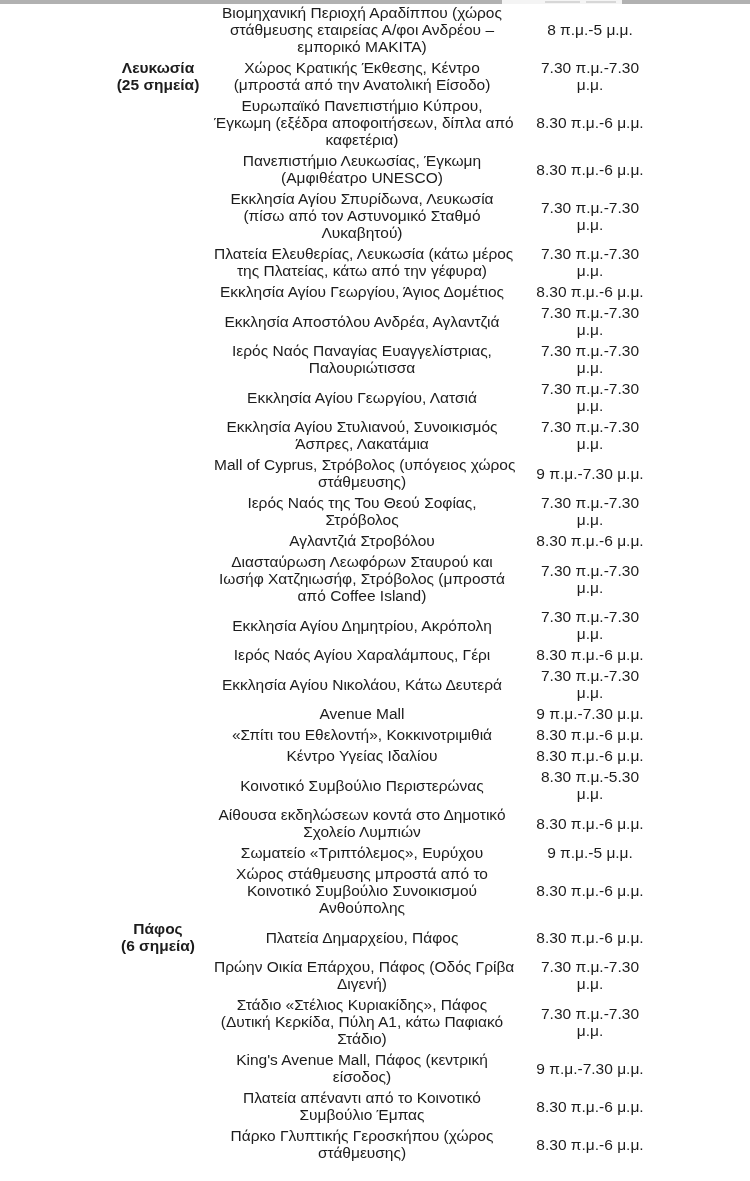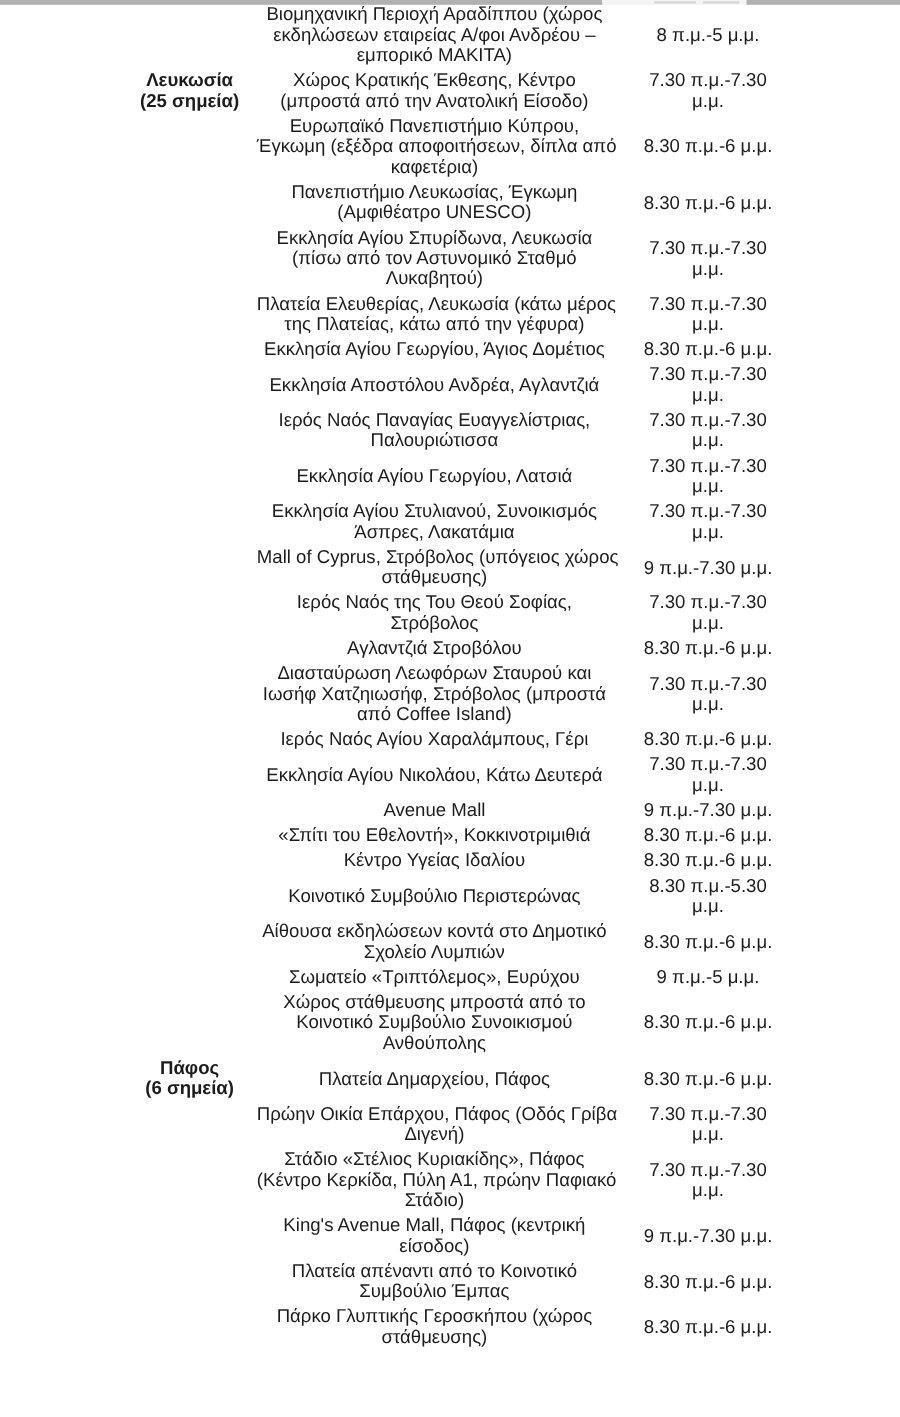"Βιομηχανική Περιοχή Αραδίππου (χώρος" td.loc { text: εκδηλώσεων -> στάθμευσης }
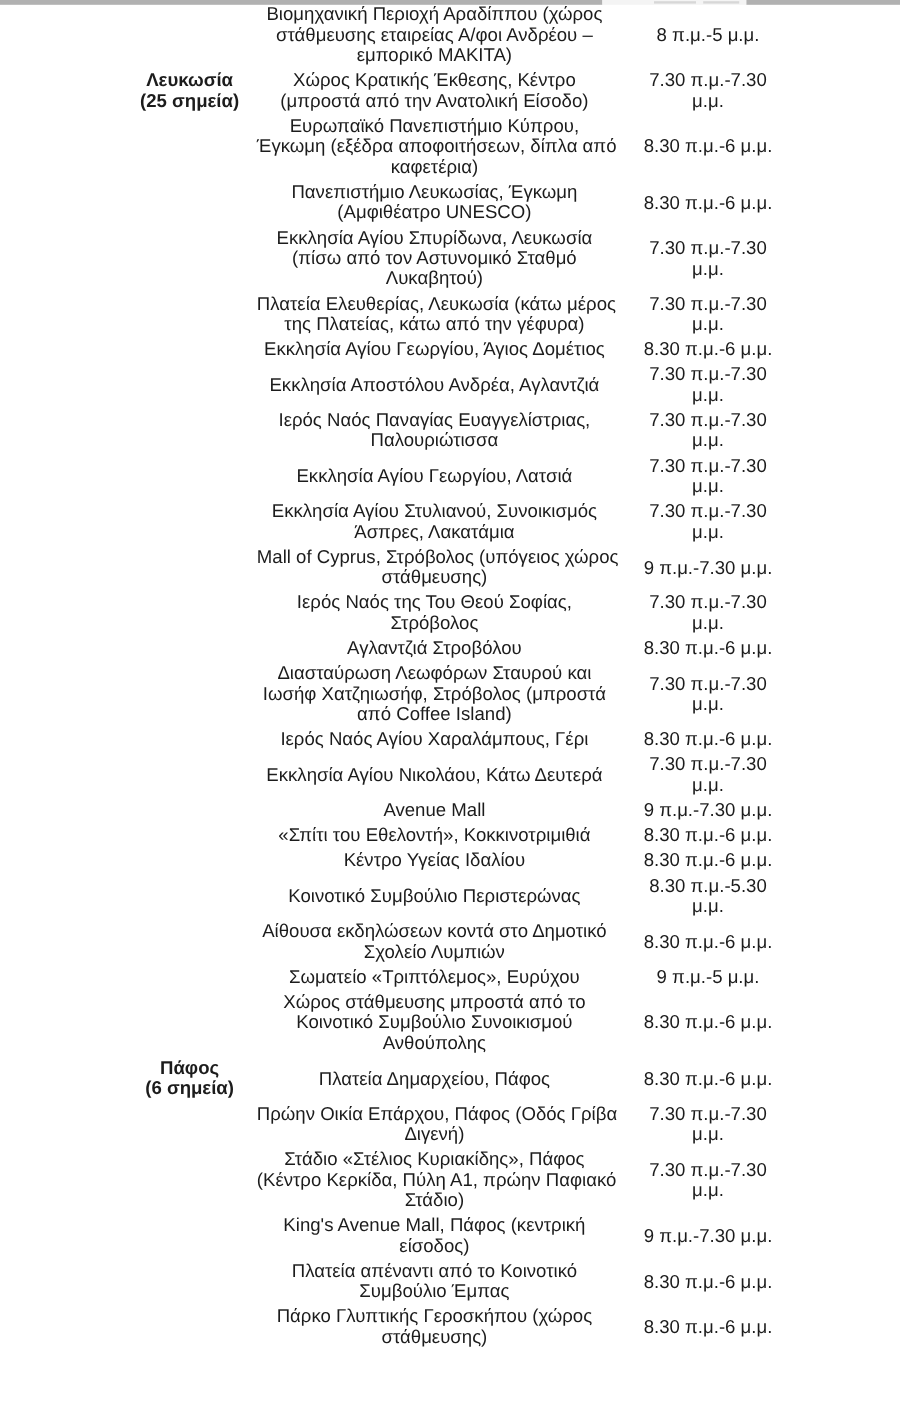"Εκκλησία Αγίου Δημητρίου, Ακρόπολη" tr { html: none -> <tr> <td></td> <td>Εκκλησία Αγίου Δημητρίου, Ακρόπολη</td> <td>7.30 π.μ.-7.30 μ.μ.</td> </tr> }
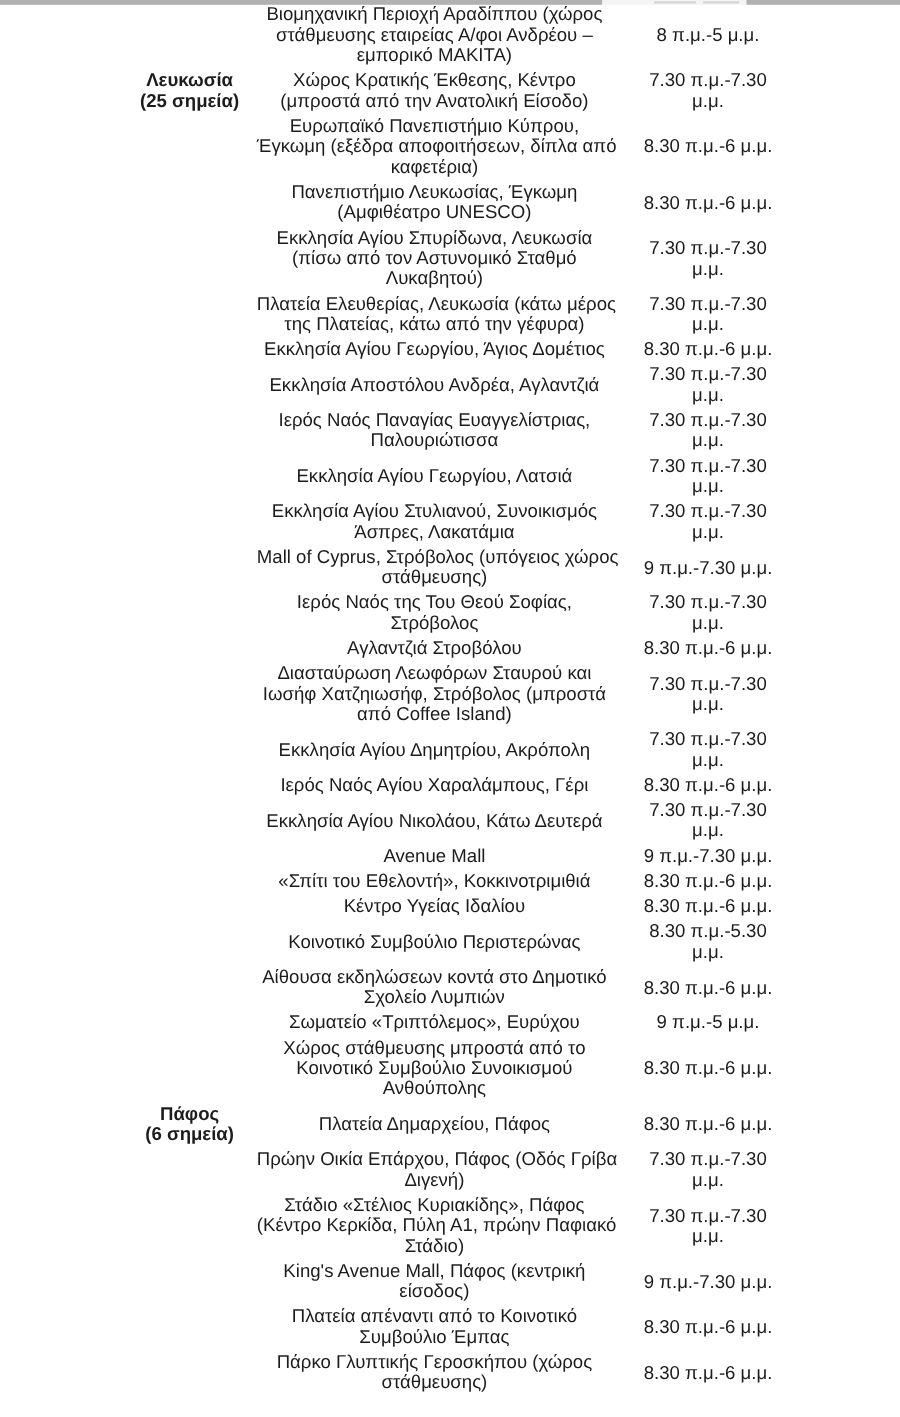"Στάδιο «Στέλιος Κυριακίδης», Πάφος" td.loc { text: Κέντρο Κερκίδα, Πύλη Α1, πρώην -> Δυτική Κερκίδα, Πύλη Α1, κάτω }
